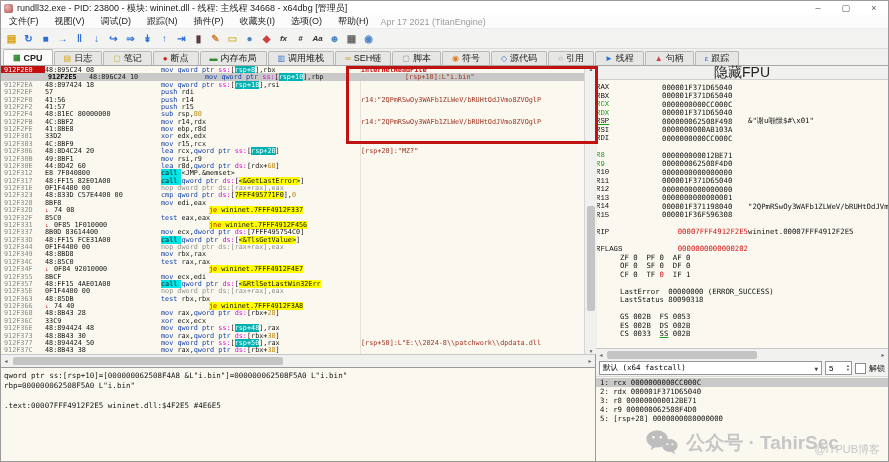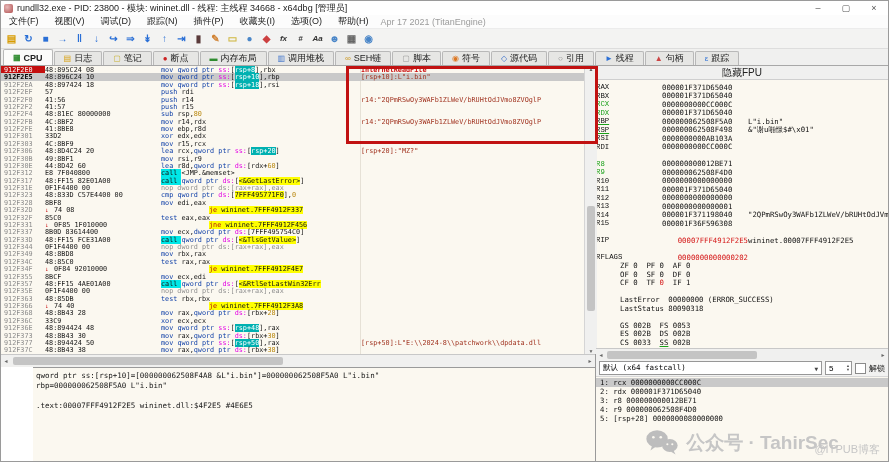"912F2E5" .drow.sel { padding-left: none -> 44px }
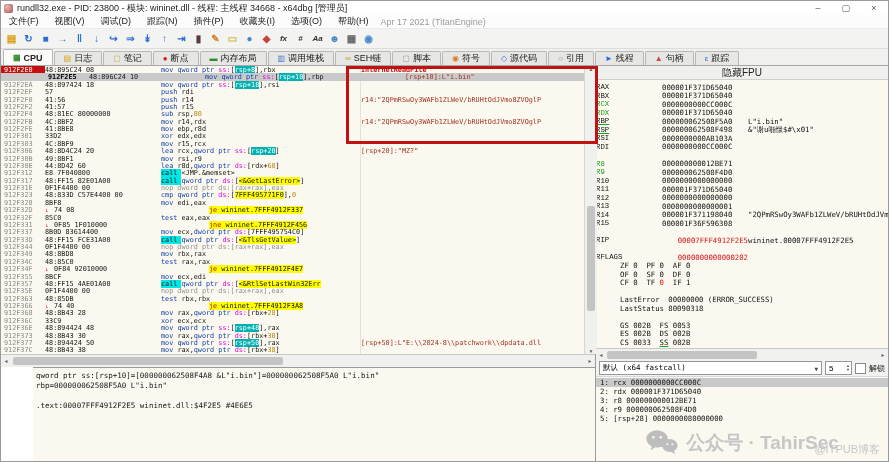"隐藏FPU" .reg-header { font-size: 10px -> 14px }
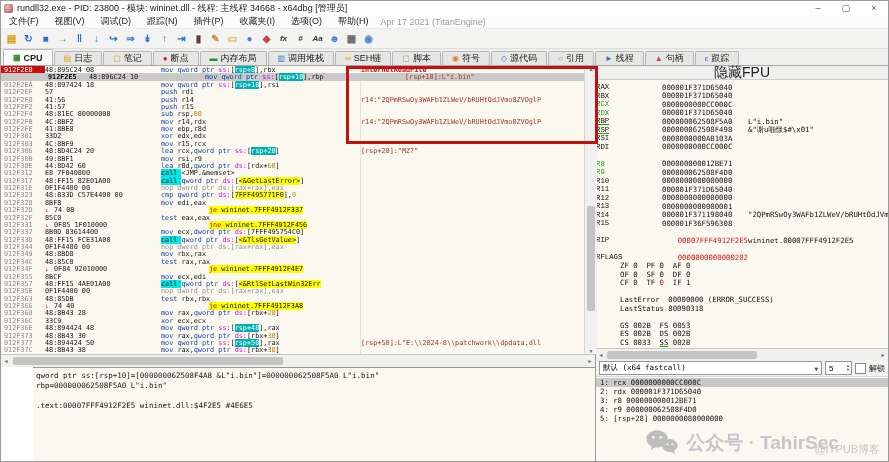"RBP" div.rrow { html: <div><span>RBP</span><span>000000062508F5A0</span><span>L"i.bin"</span></div> -> none }
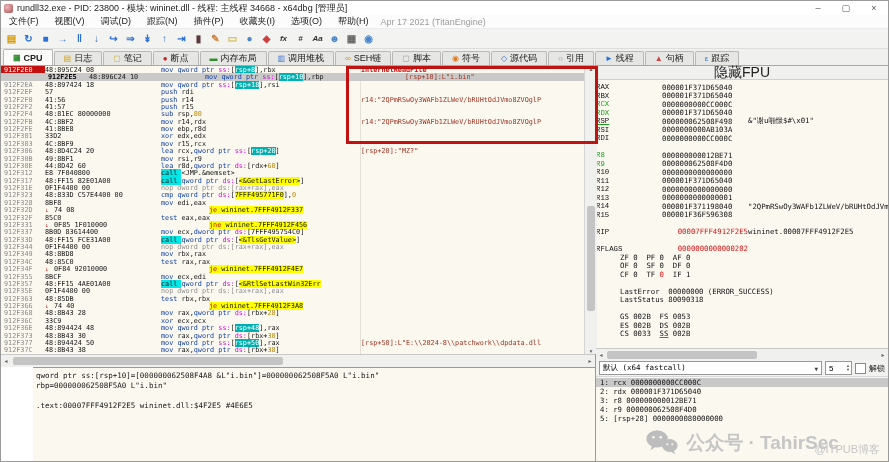"qword ptr ss:[rsp+10]=[000000062508F4A8" .info { margin-left: 32px -> none }
